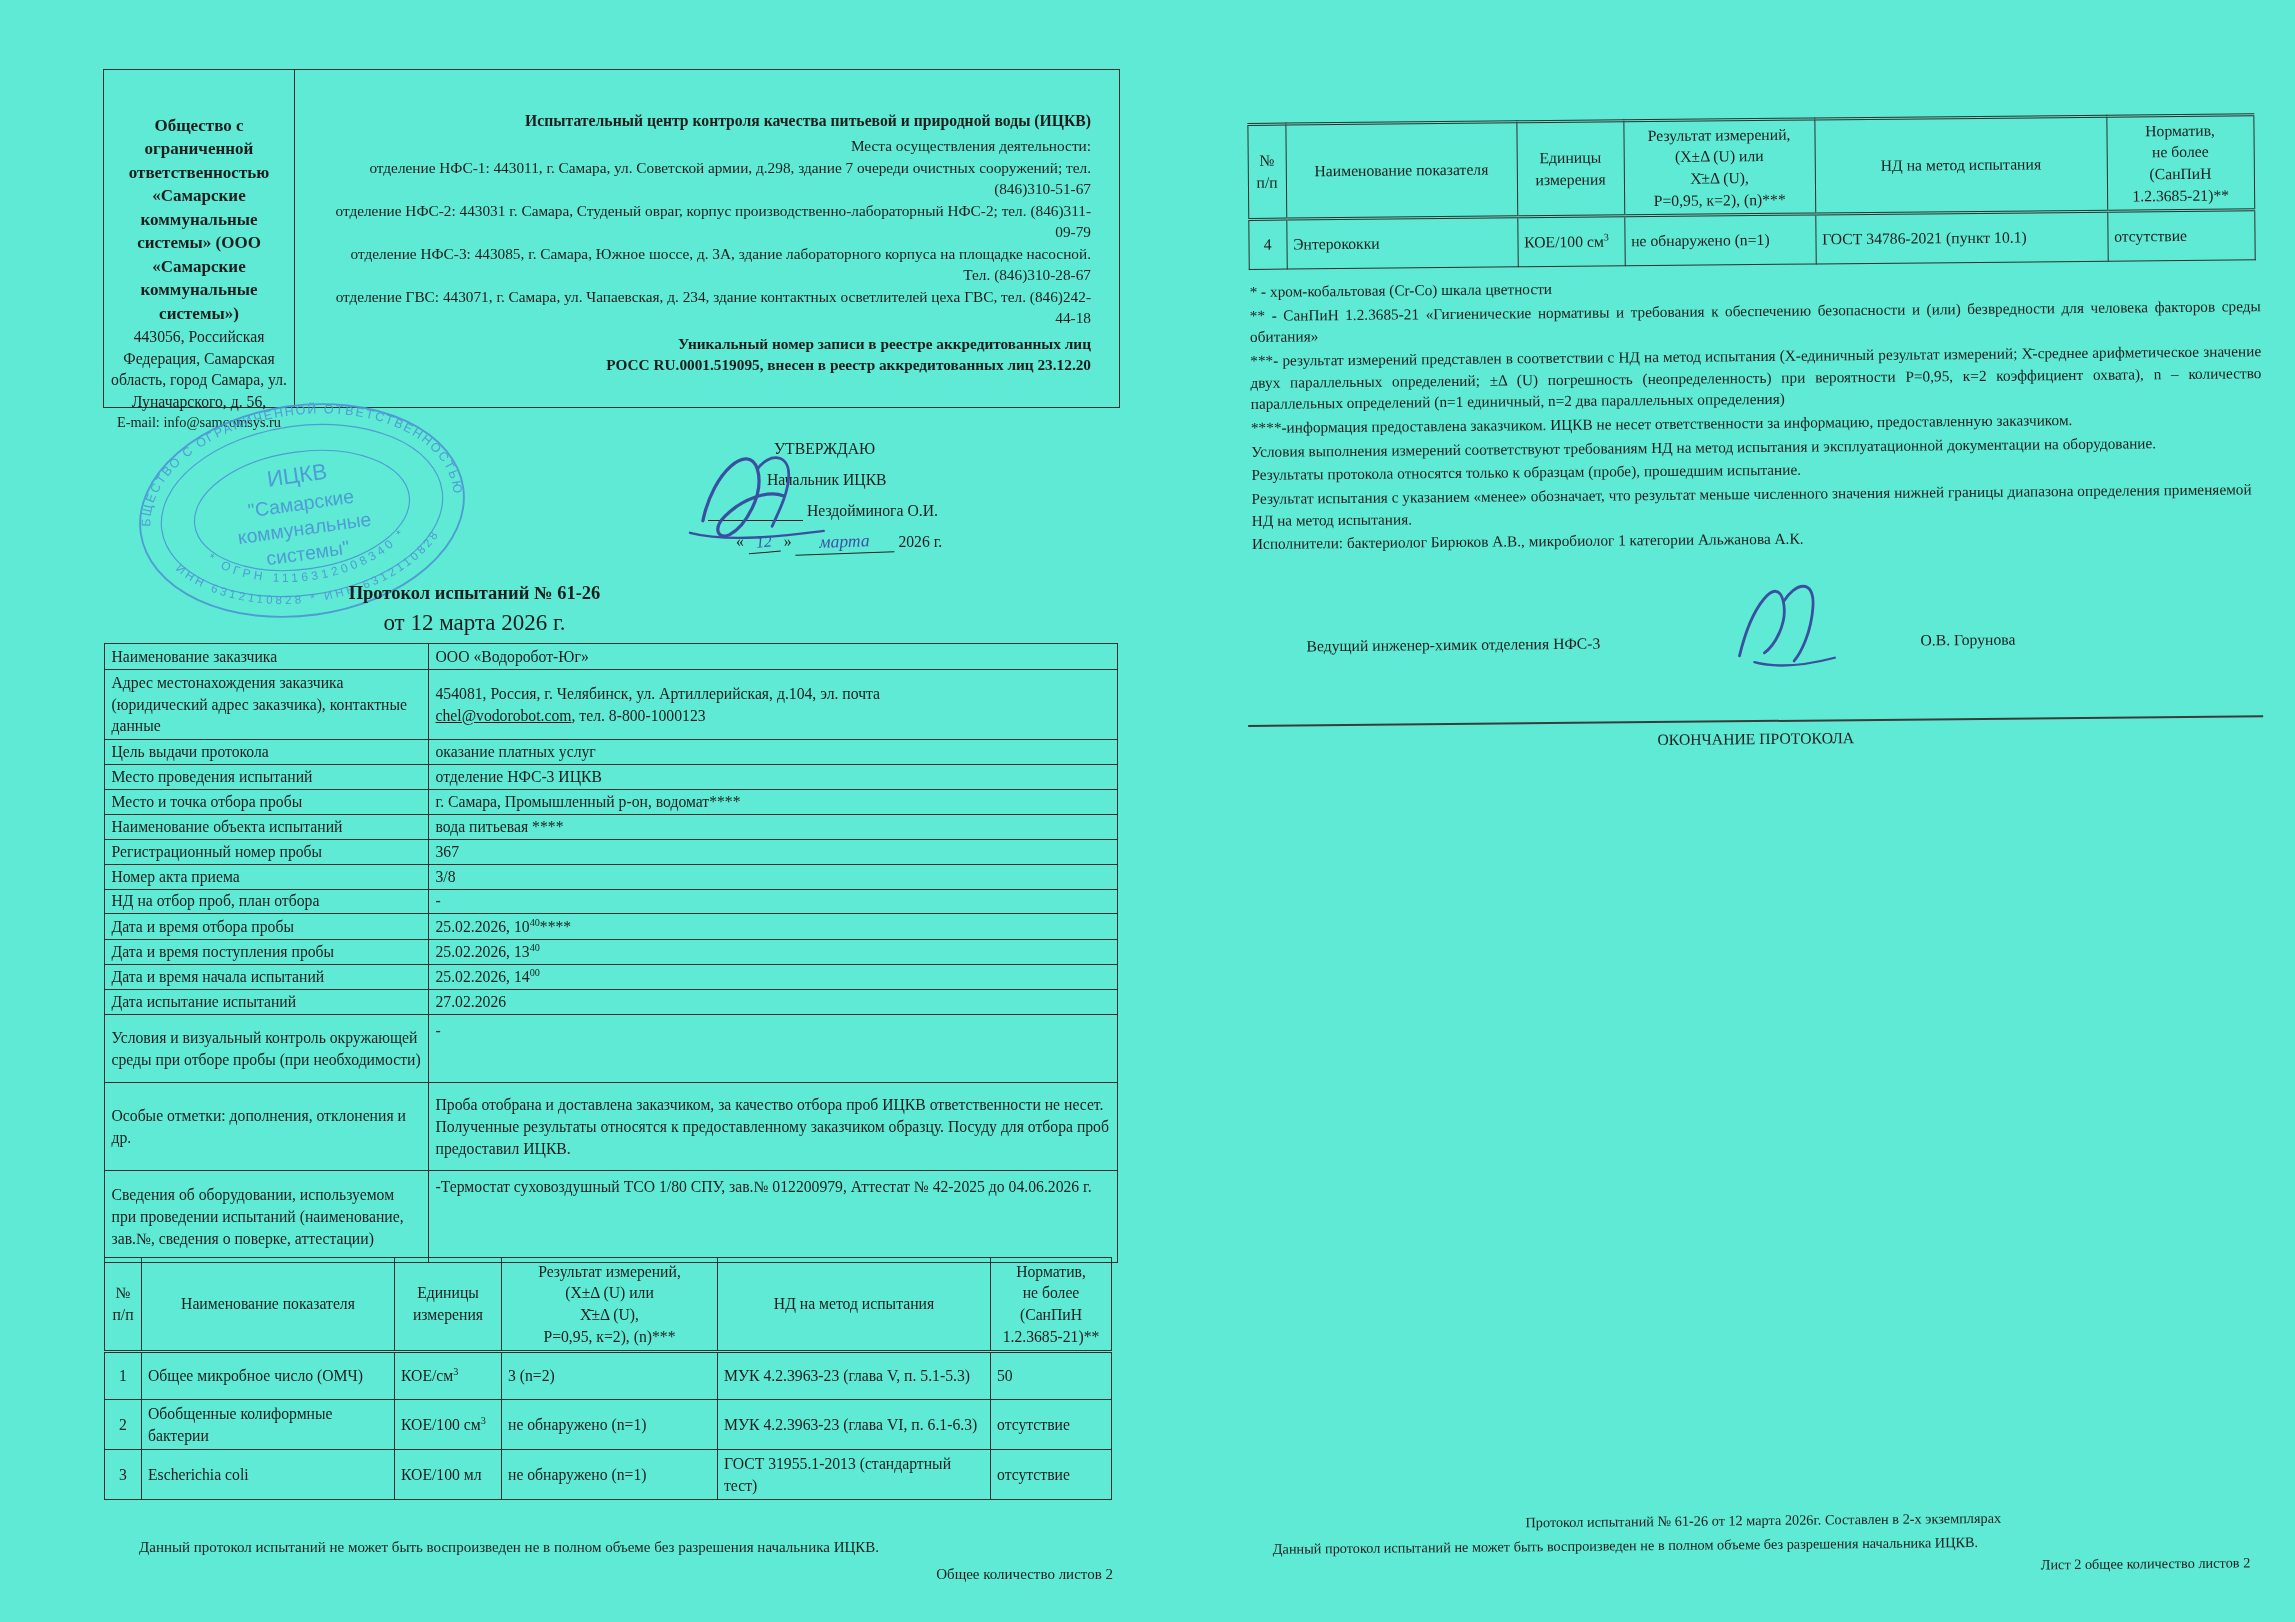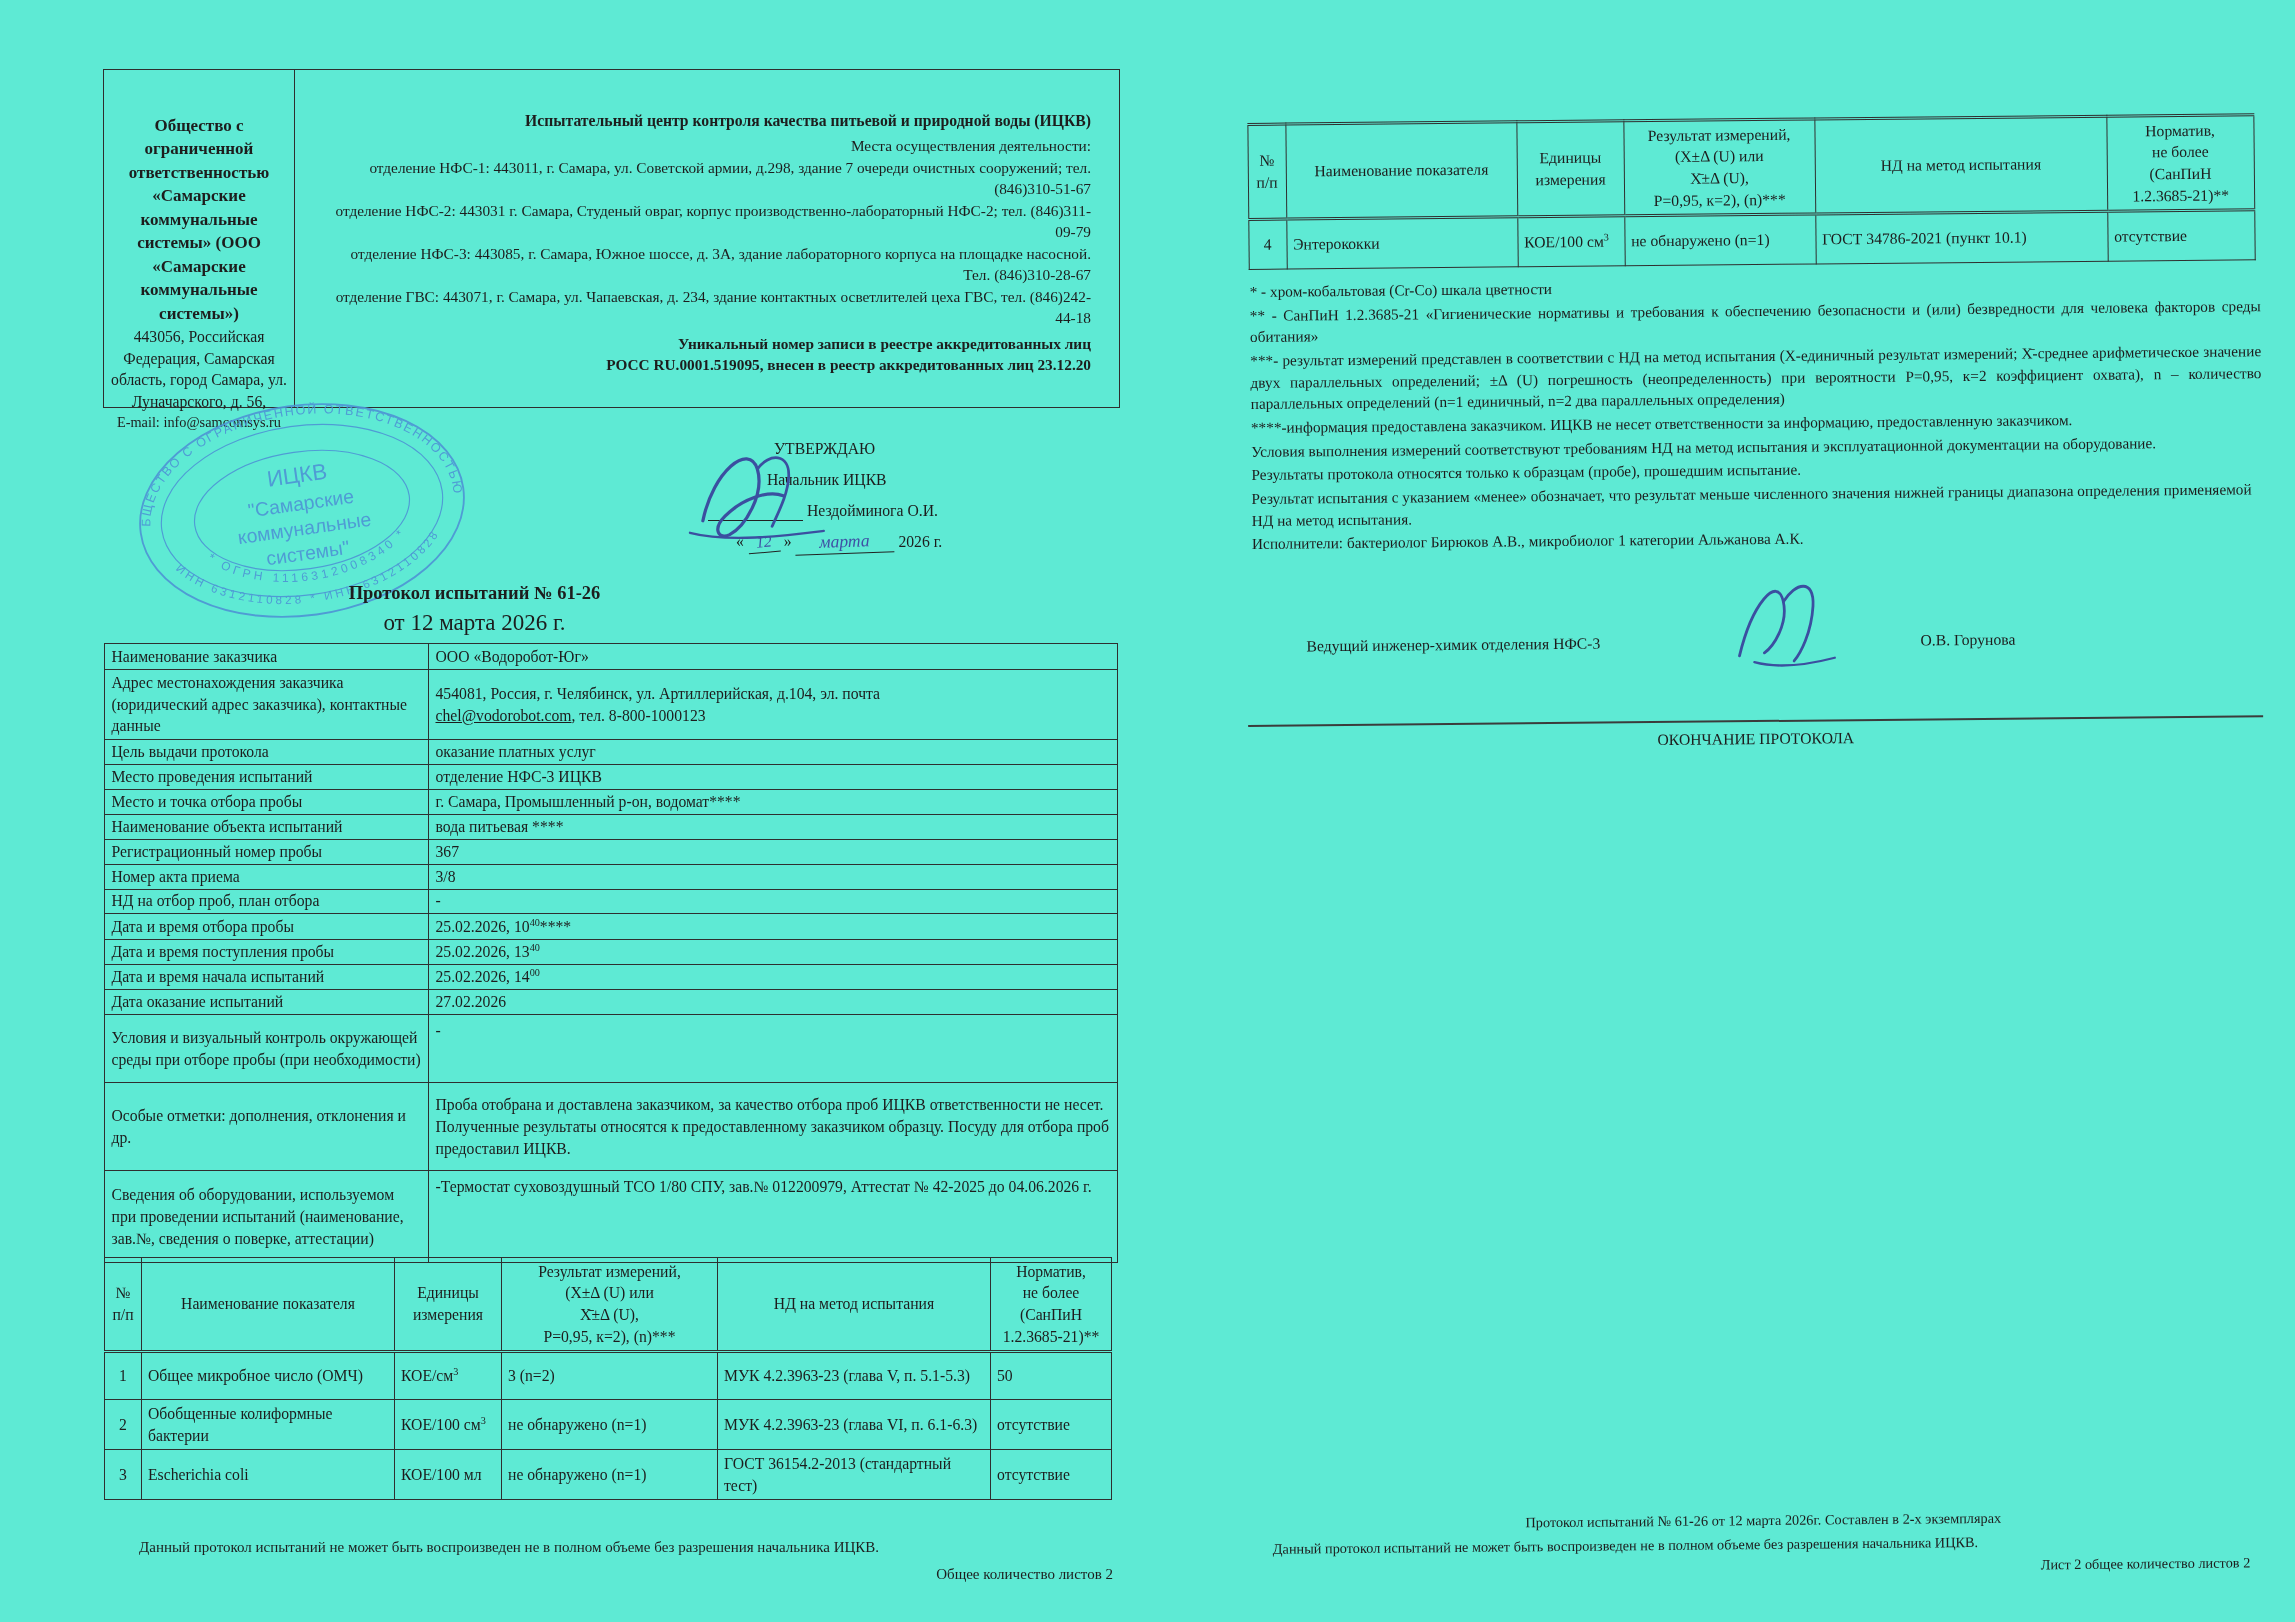"Дата оказание испытаний" td.lbl { text: оказание -> испытание }
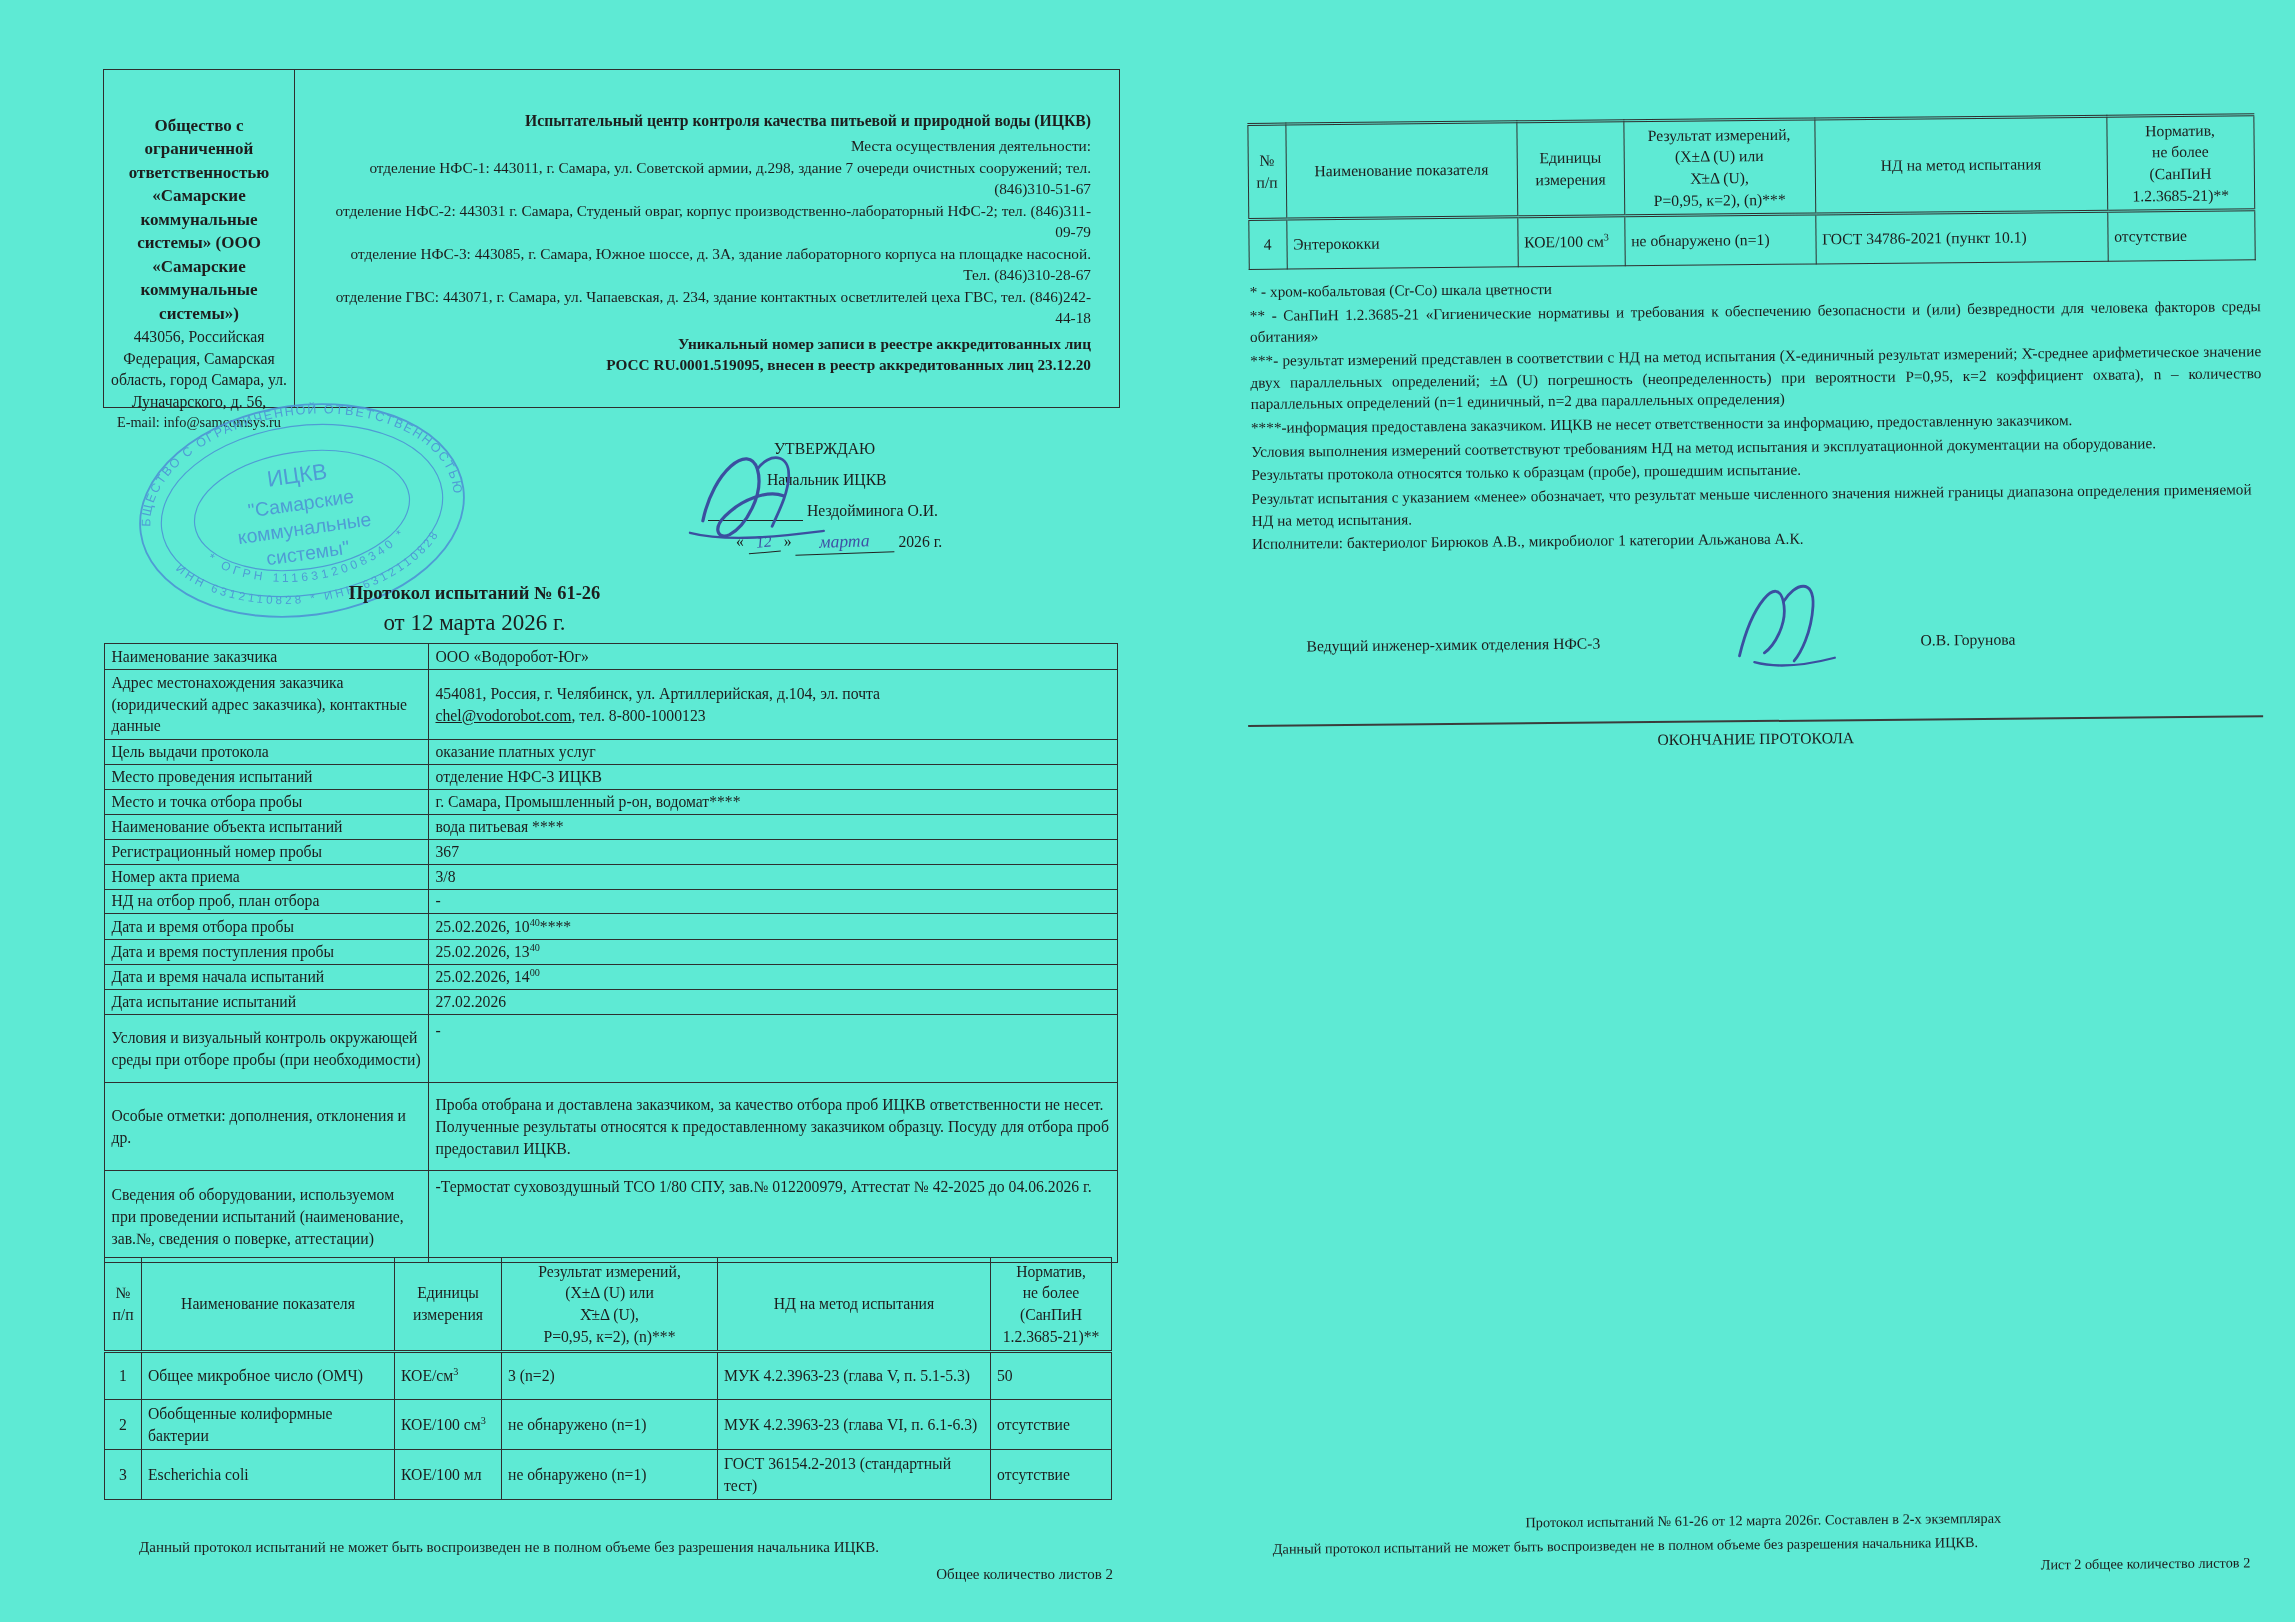"ГОСТ 36154.2-2013 (стандартный тест)" td { text: 36154.2-2013 -> 31955.1-2013 }
